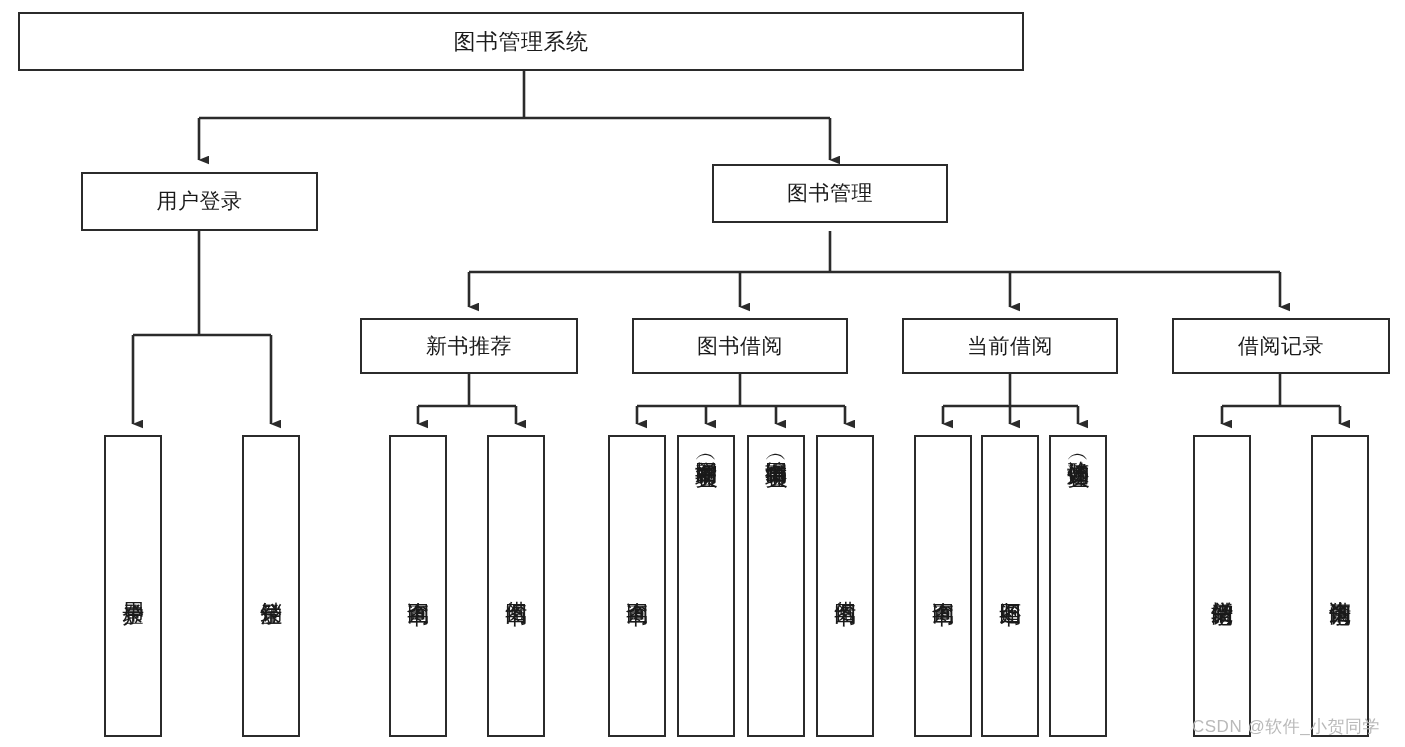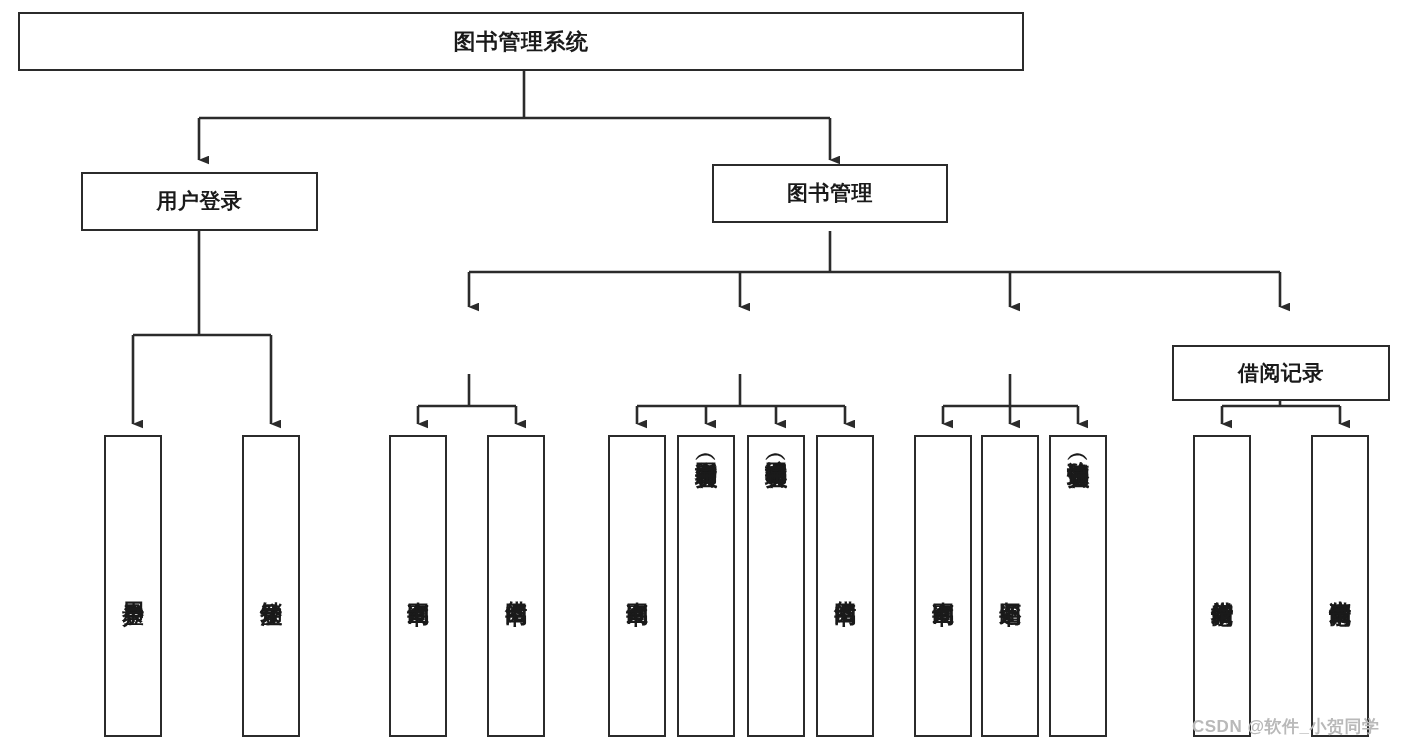"图书管理系统" #canvas { font-weight: bold -> none }
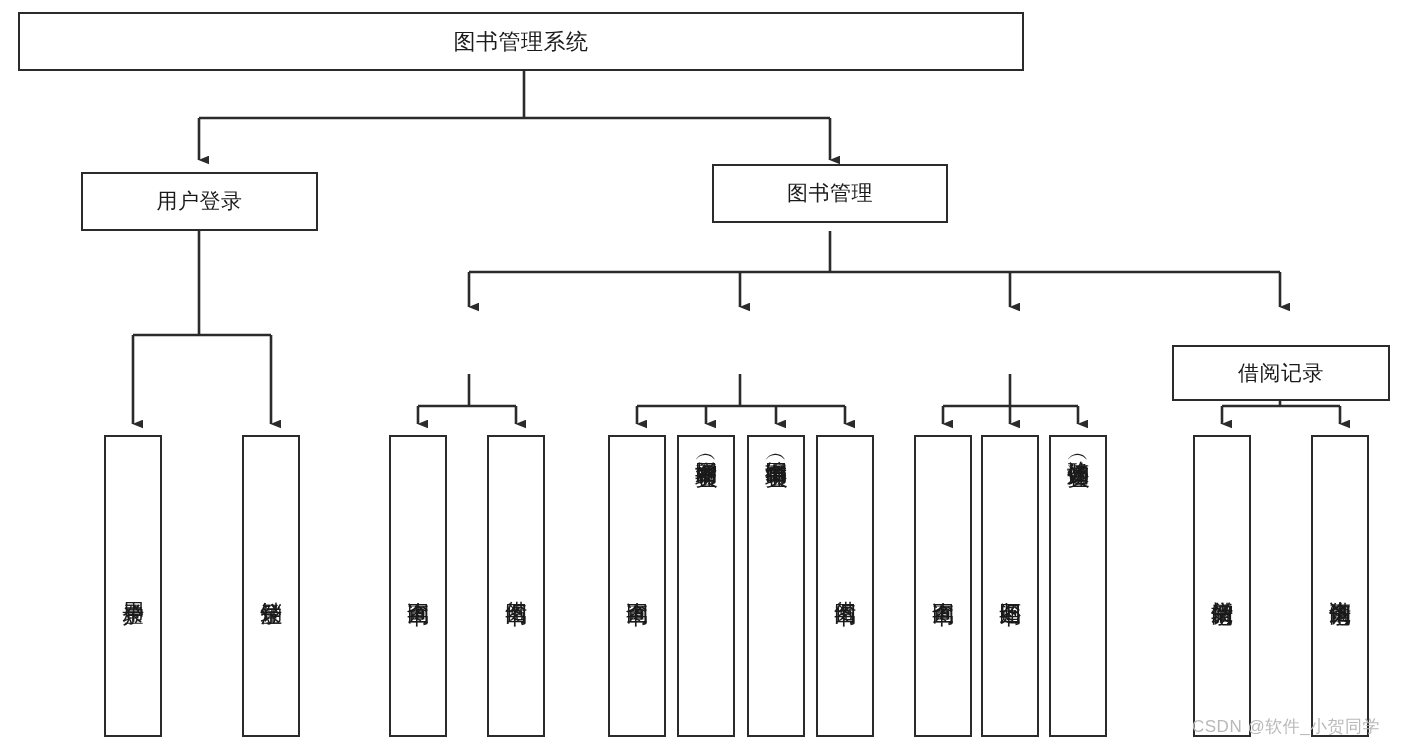"新书推荐" div.node { html: none -> <div> <span>新书推荐</span> </div> }
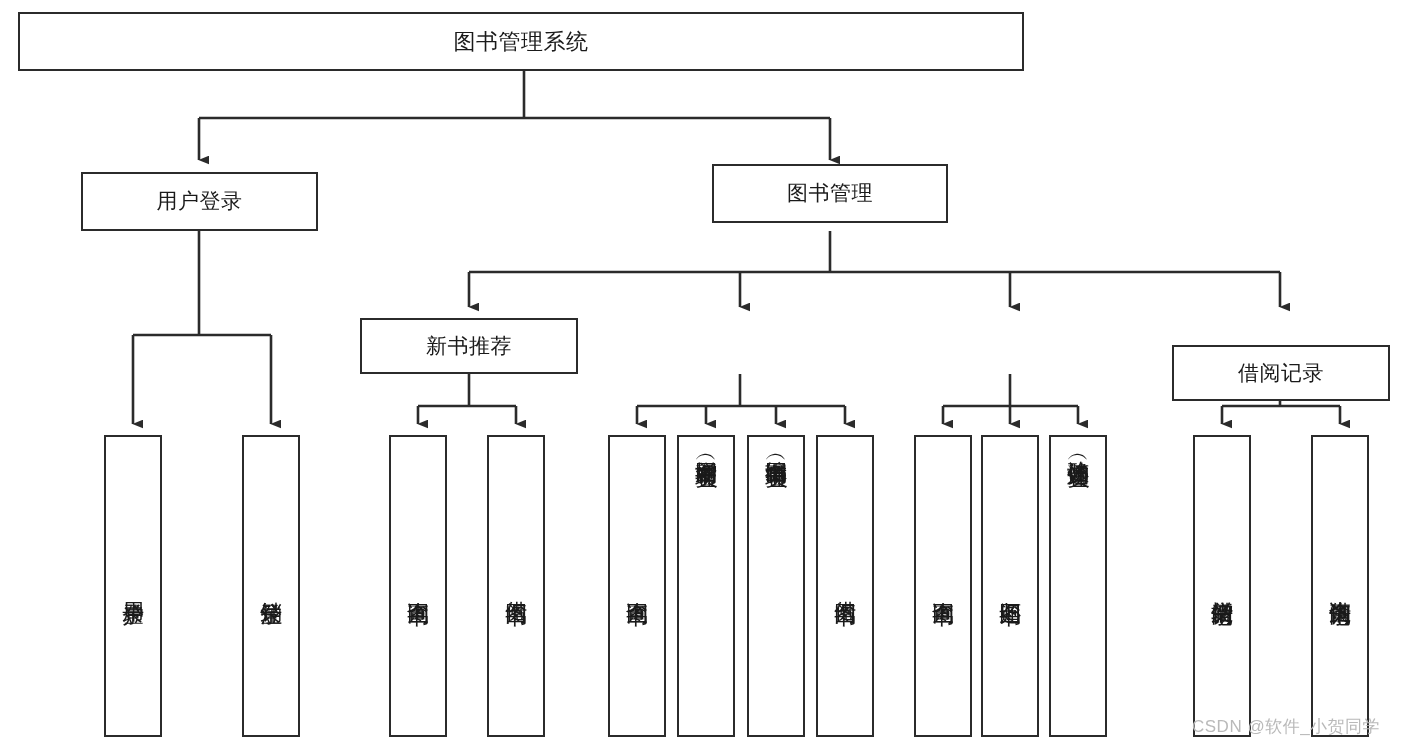"图书借阅" div.node { html: none -> <div> <span>图书借阅</span> </div> }
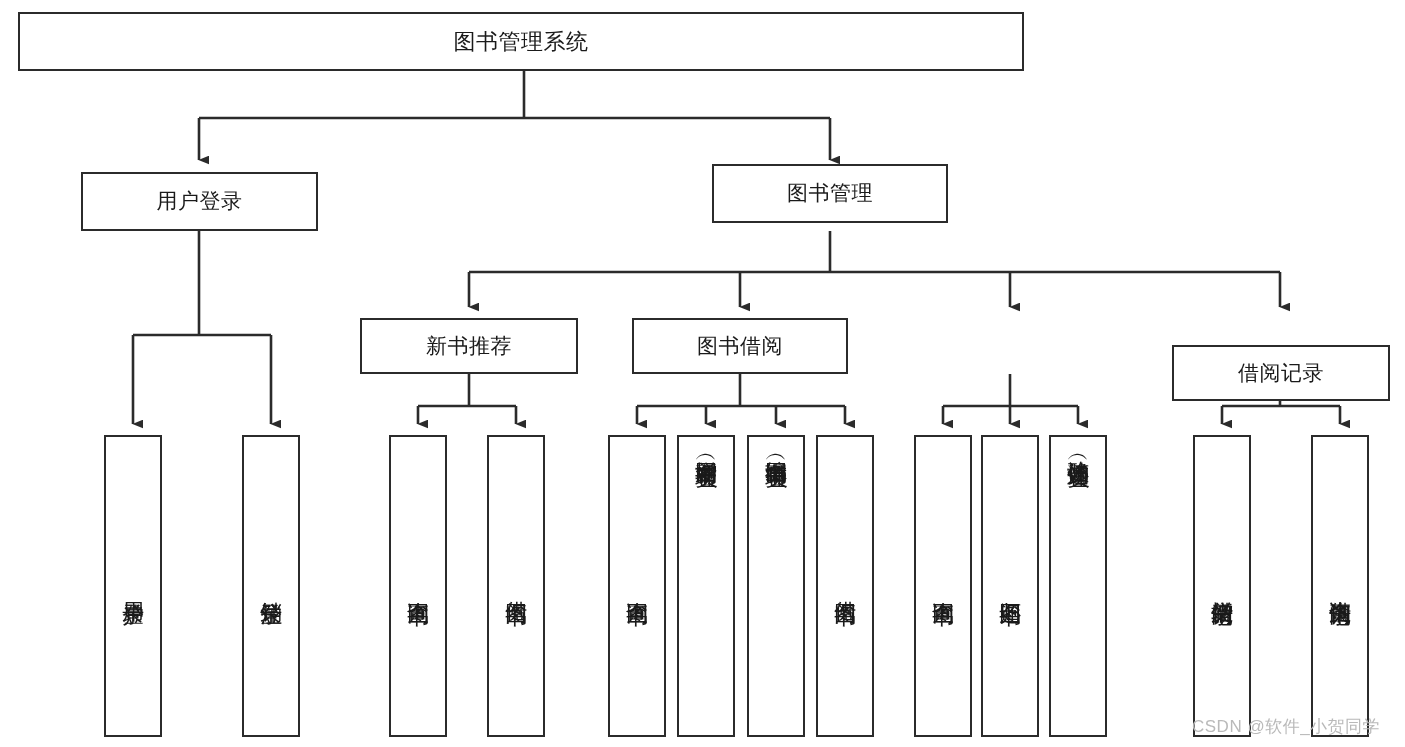"当前借阅" div.node { html: none -> <div> <span>当前借阅</span> </div> }
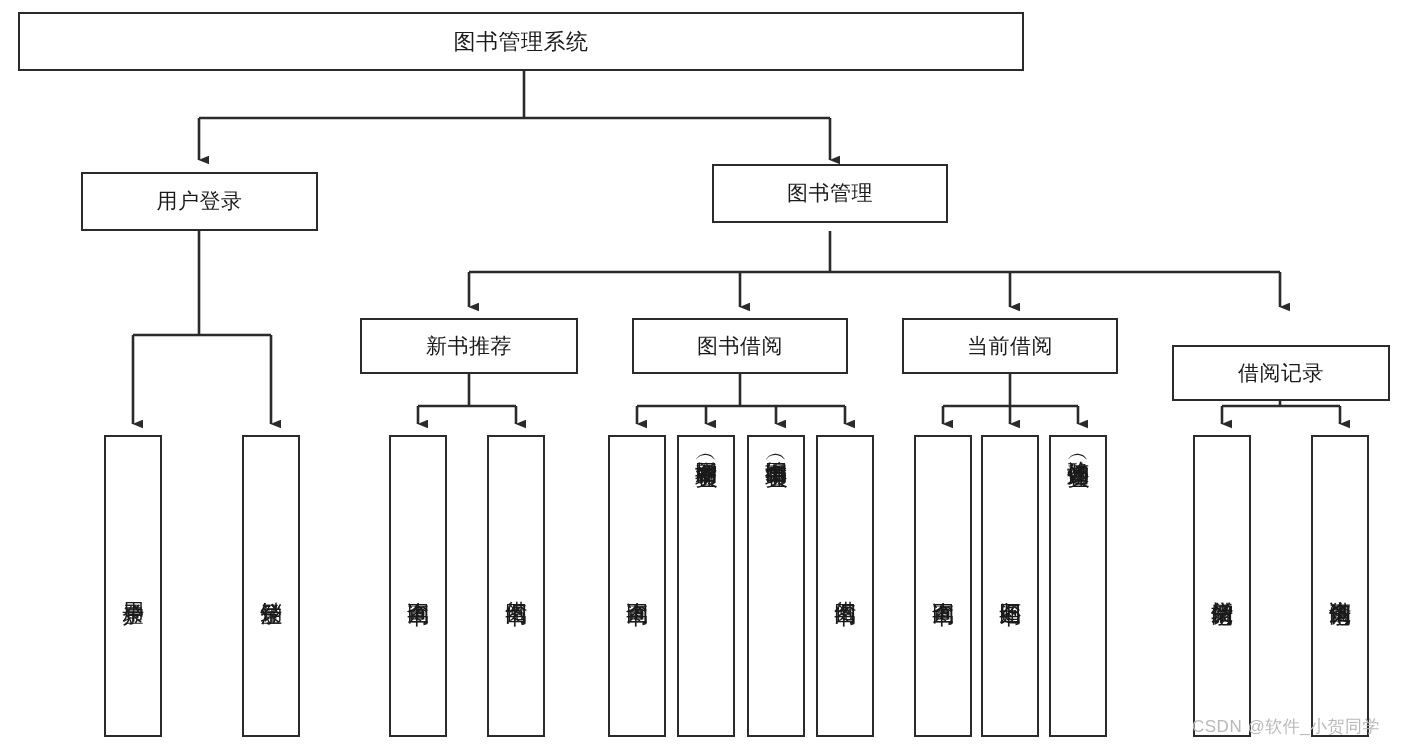"借阅记录" div.node { margin-top: 27px -> none }
